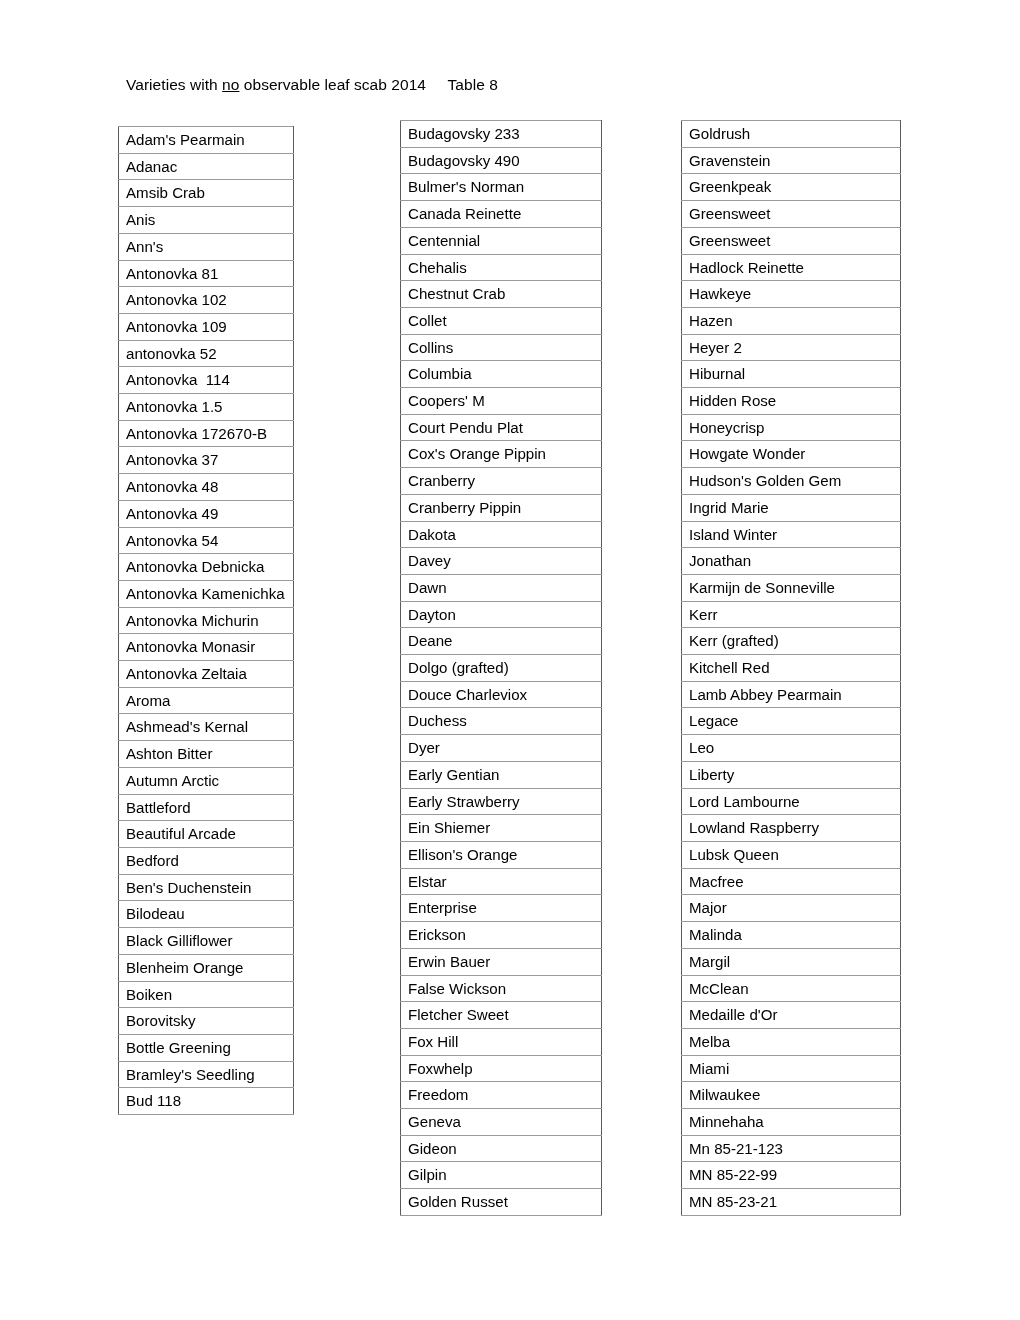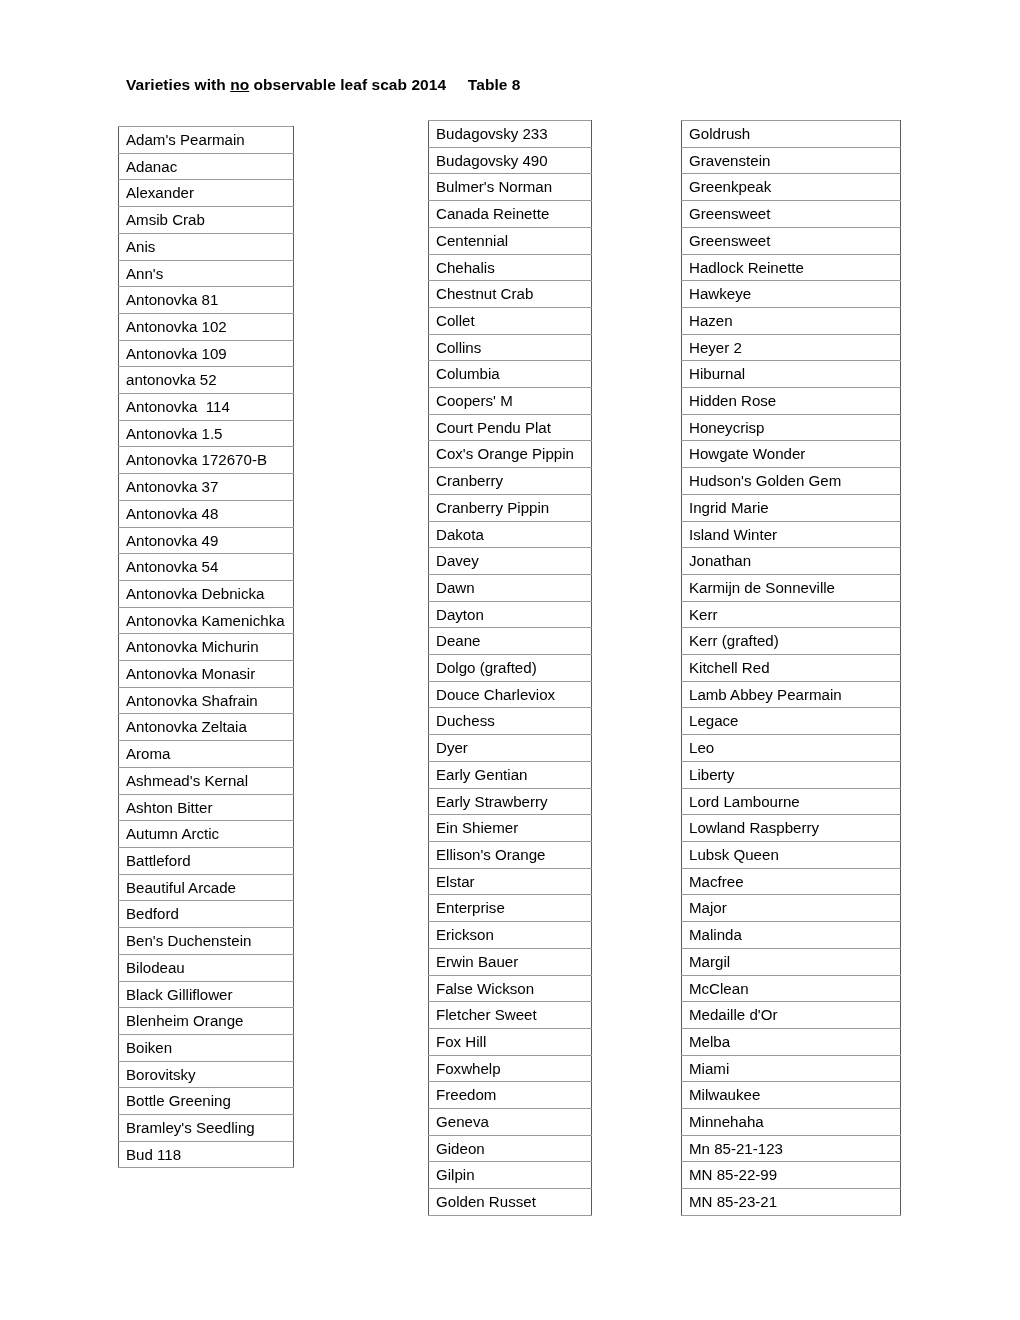"Varieties with no observable leaf" .doc-title { font-weight: bold -> normal }
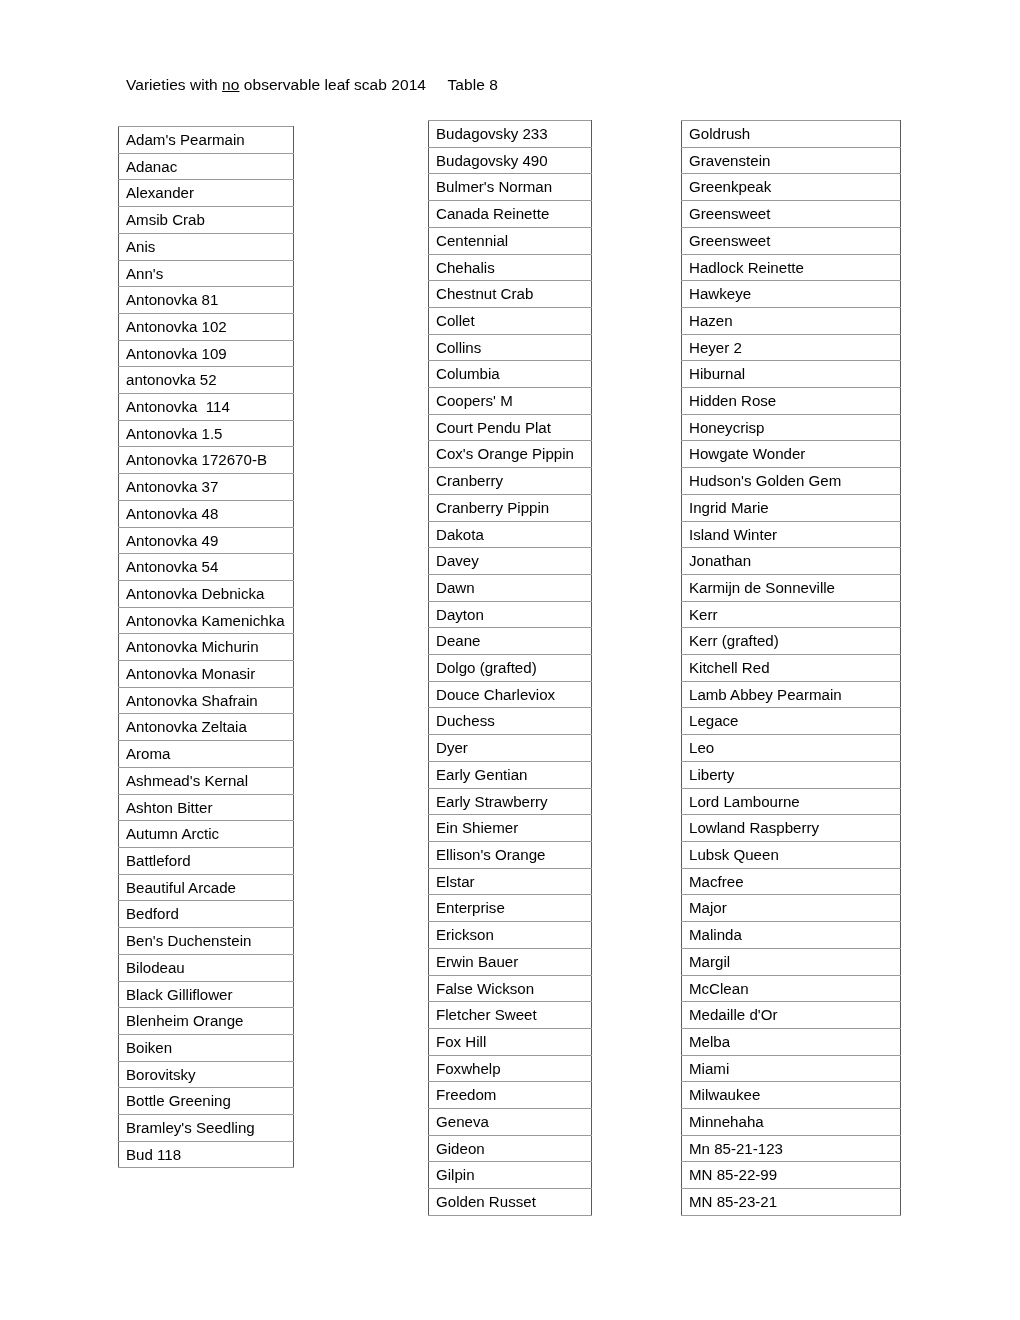"Budagovsky 233" #table-col2 { margin-left: 28px -> none; width: 164px -> 202px }
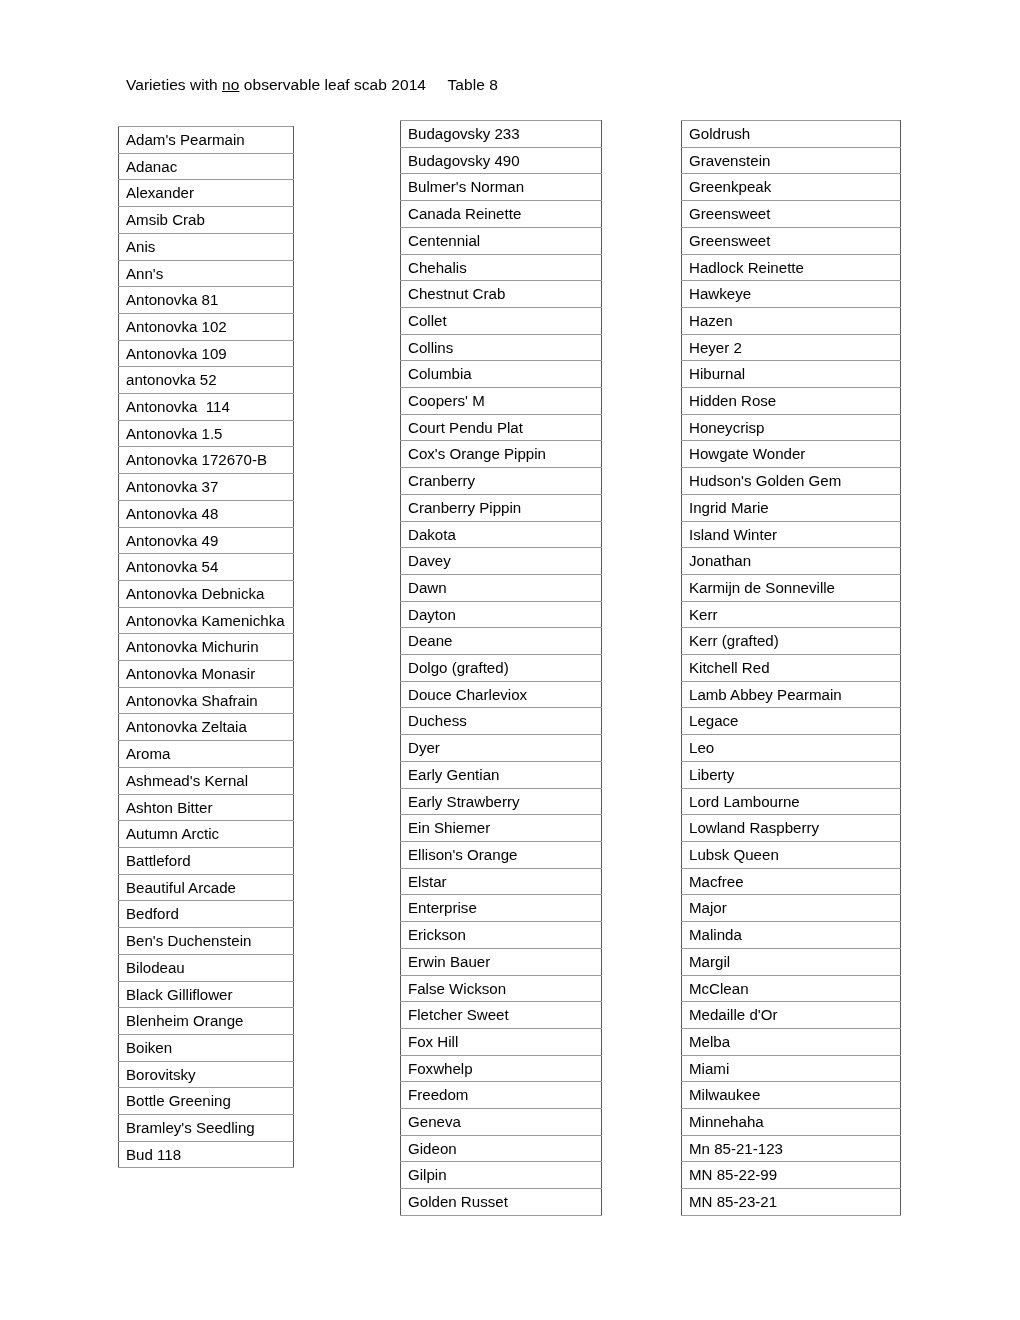"Alexander" tr { html: <tr> <td>Alexander</td> </tr> -> none }
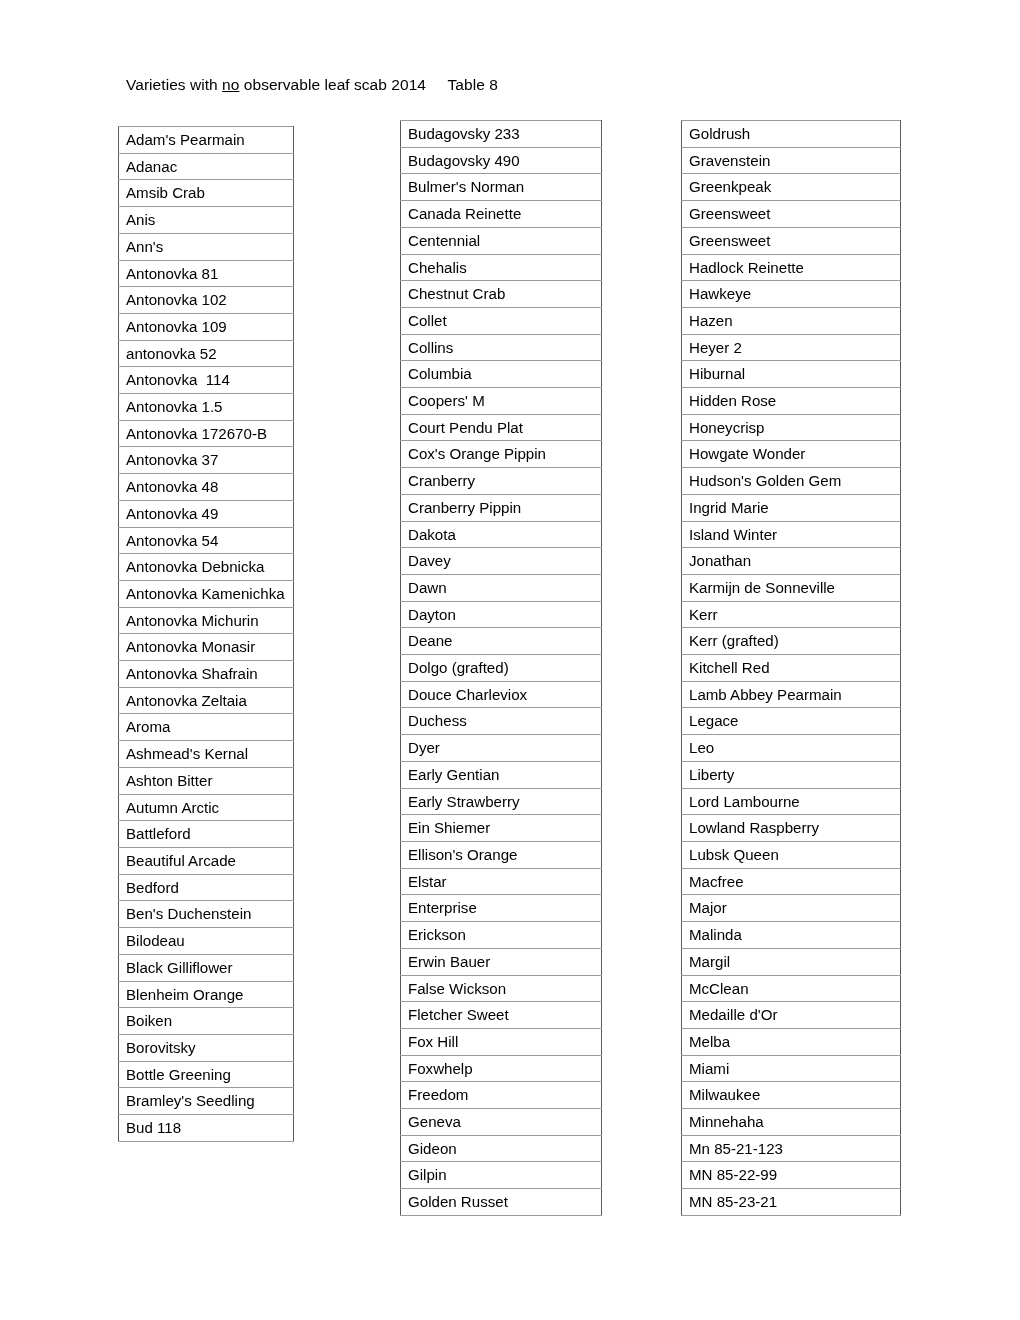"Antonovka Shafrain" tr { html: <tr> <td>Antonovka Shafrain</td> </tr> -> none }
